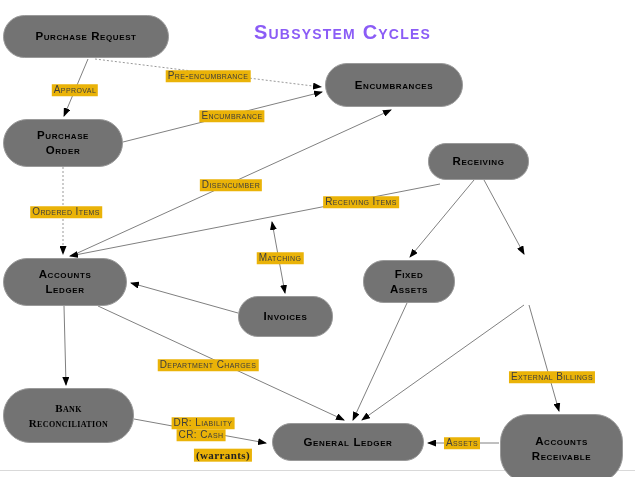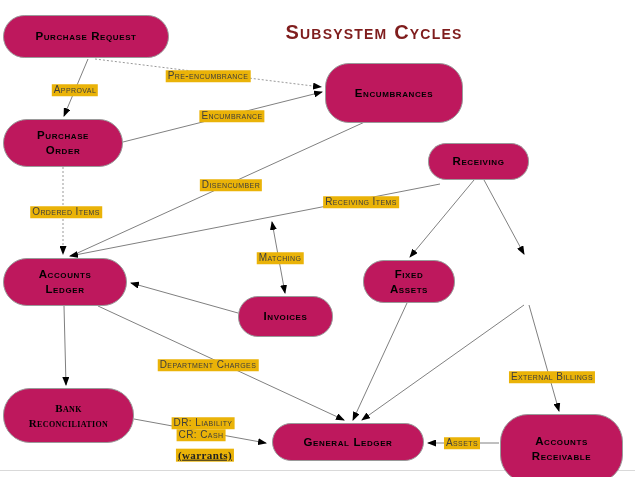"Purchase Request" .node { background: #be185d -> #737373 }
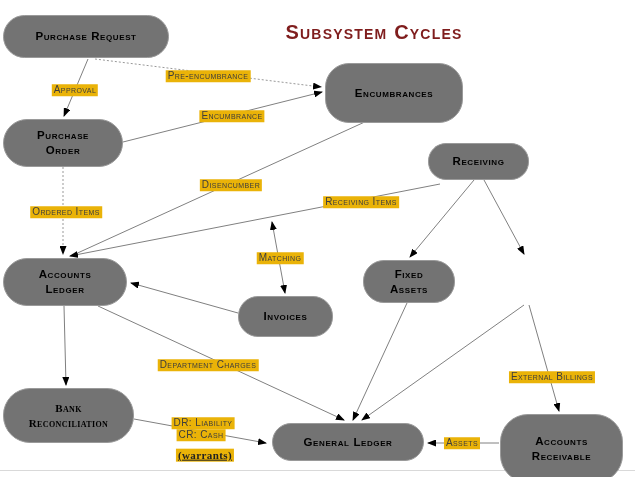"Subsystem Cycles" .title { color: #7f1d1d -> #8b5cf6; left: 274px -> 254px; text-align: center -> left }
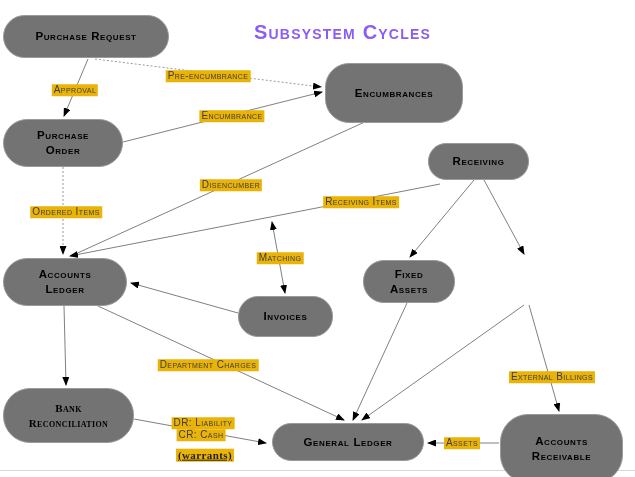"Encumbrances" div.node { height: 60px -> 44px }
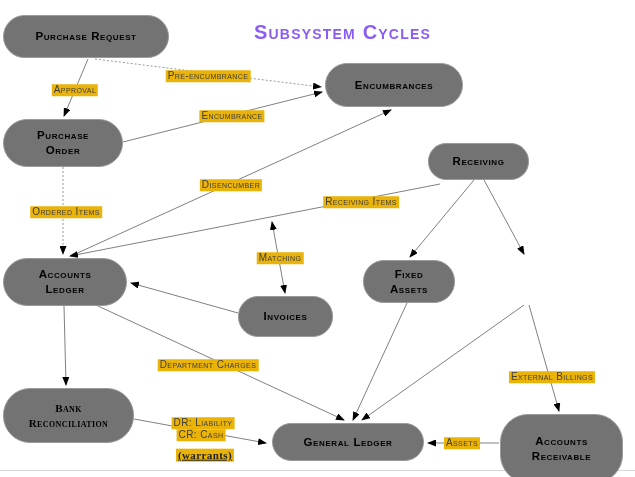"(warrants)" div.elabel { left: 205px -> 223px; text-decoration: underline -> none }
